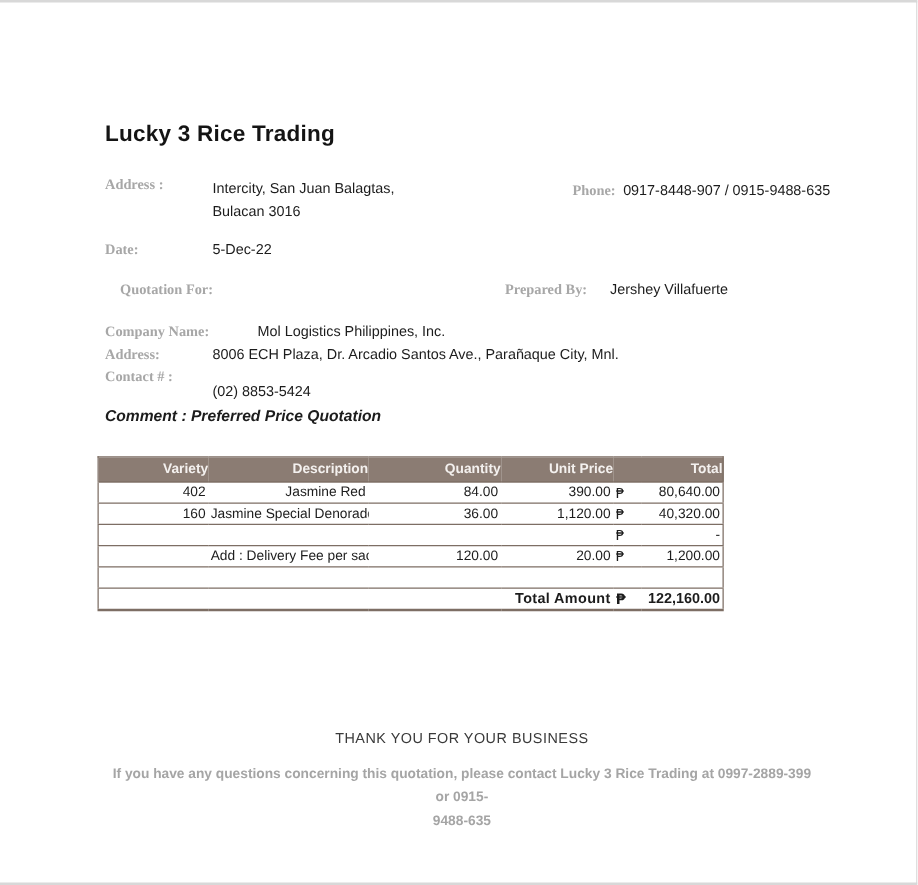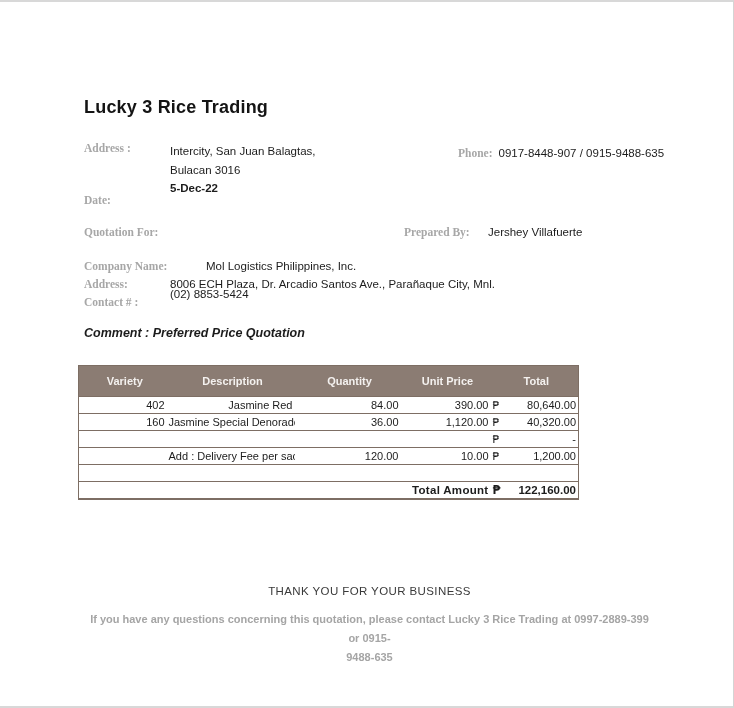"5-Dec-22" .date-value { font-weight: bold -> none; top: 180px -> 192px }
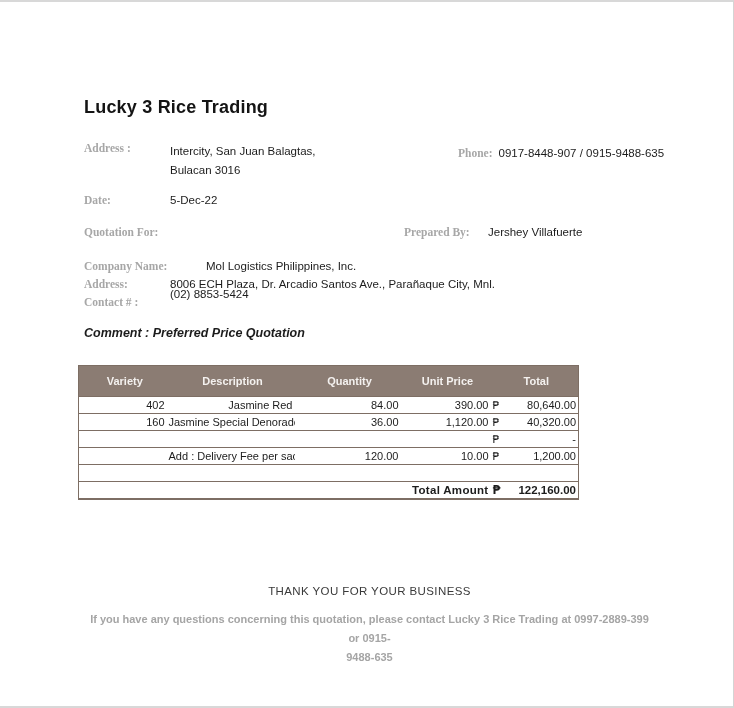"Quotation For:" .qfor-label { left: 84px -> 96px }
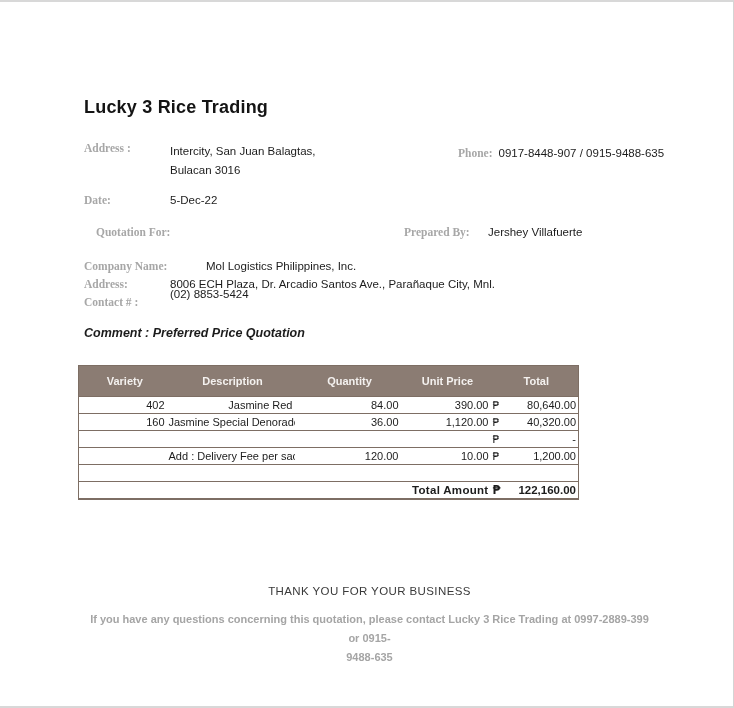"(02) 8853-5424" .client-contact-value { top: 286px -> 306px }
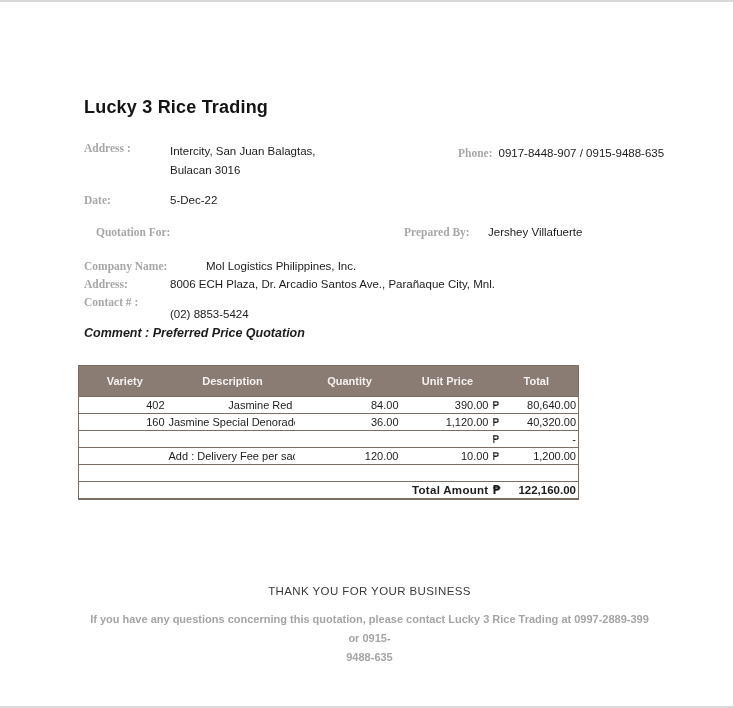"Variety" table.quote th { height: 31px -> 20px; text-align: center -> right }
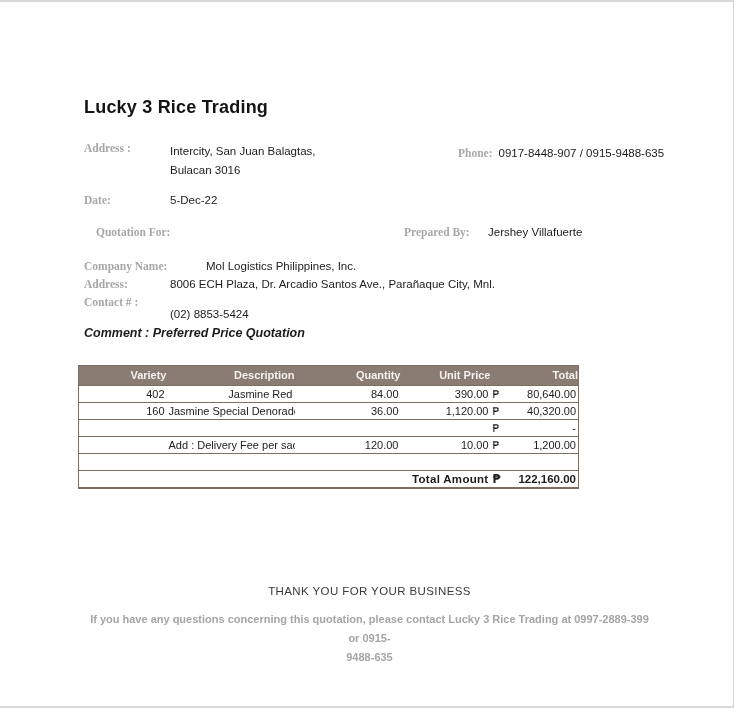"10.00" td.cell-unit { text: 10.00 -> 20.00 }
